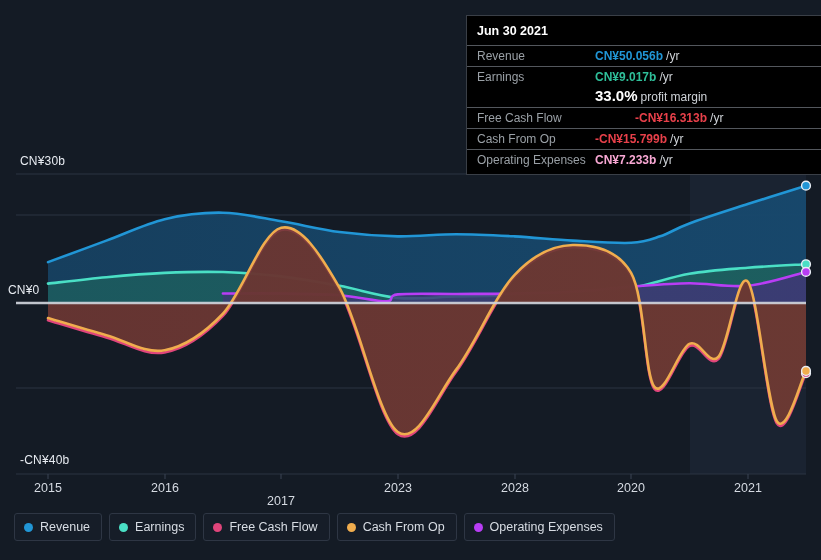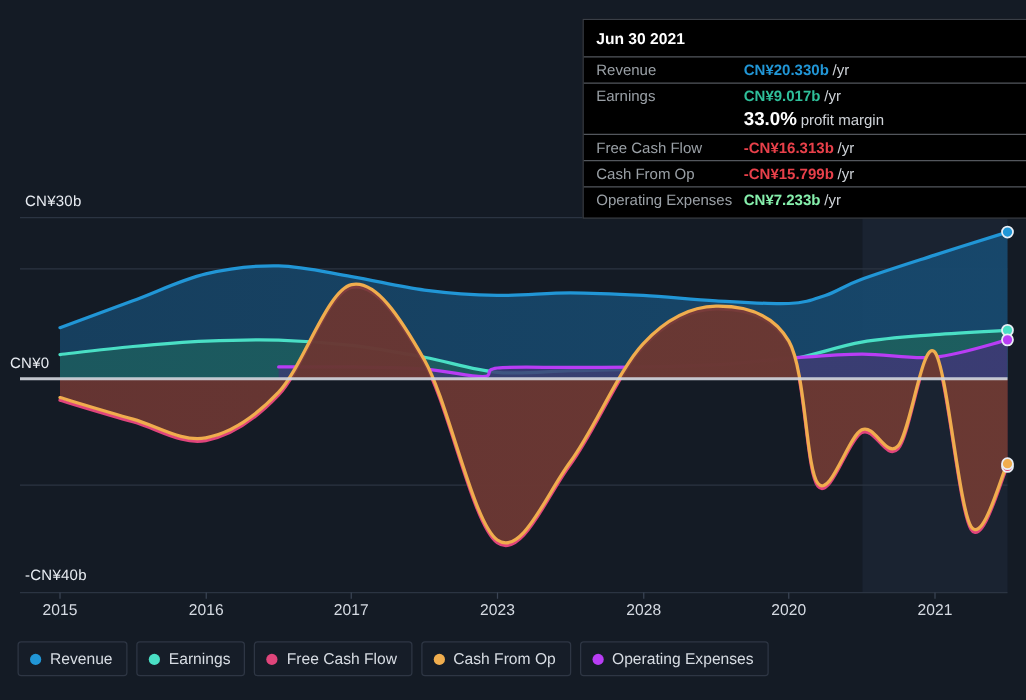"CN¥20.330b" span.tt-value { text: CN¥20.330b -> CN¥50.056b }
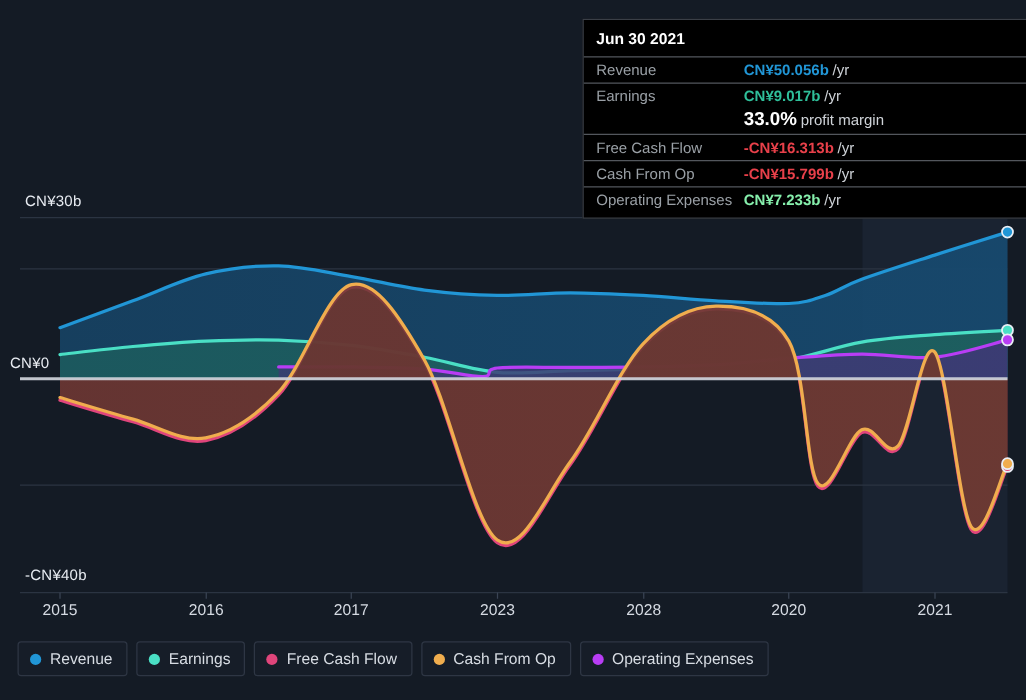"-CN¥16.313b" span.tt-value { margin-left: none -> 40px }
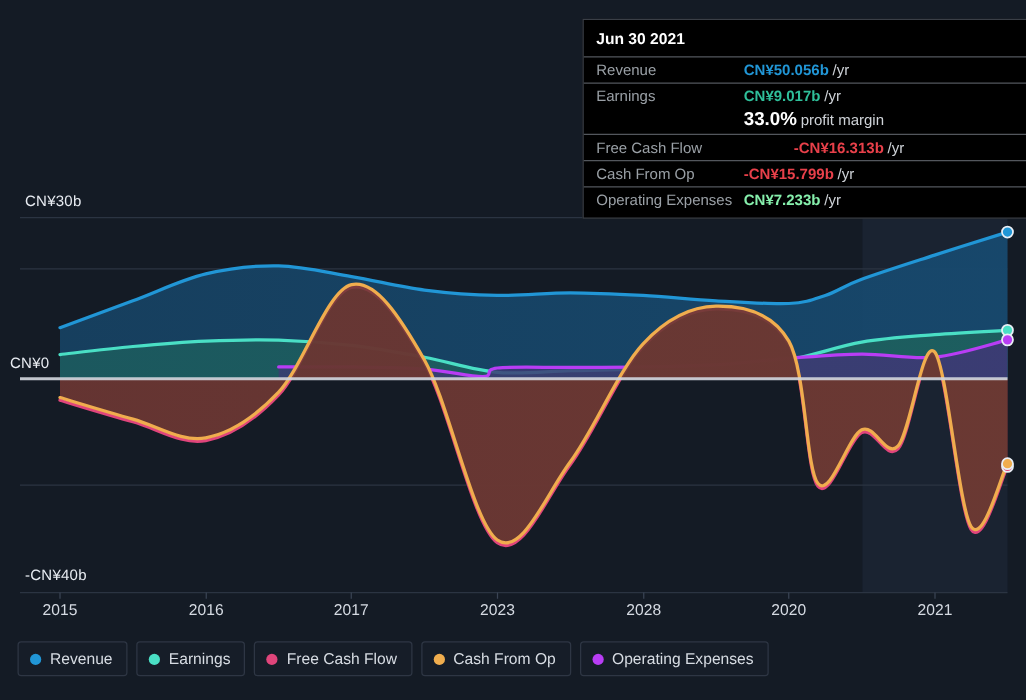"CN¥7.233b" span.tt-value { color: #86efac -> #f9a8d4 }
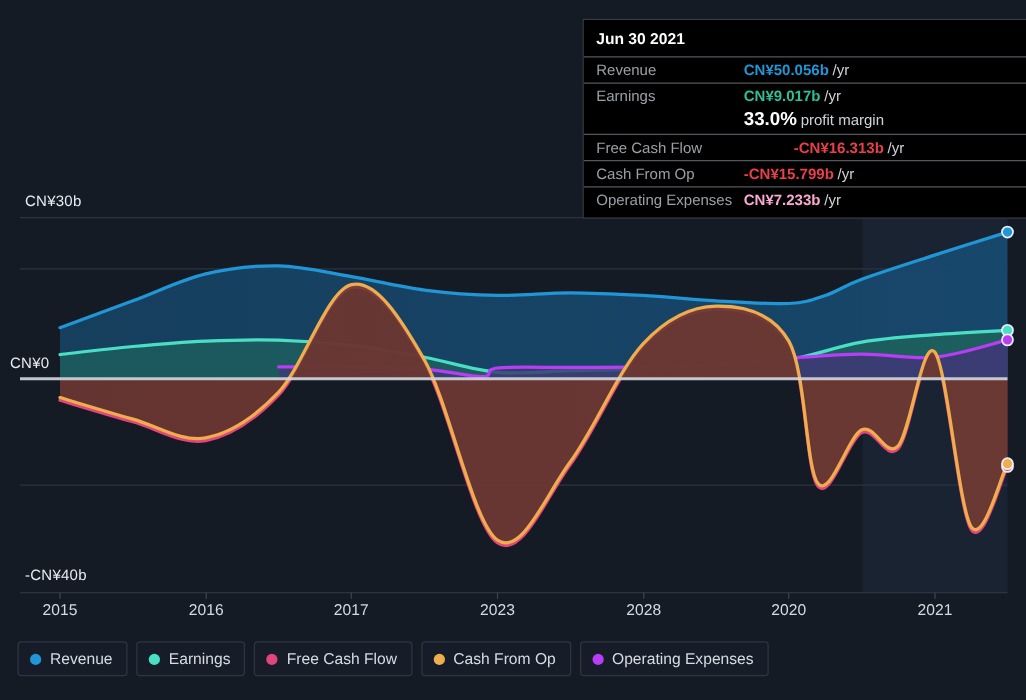"2017" div.x-label { top: 481px -> 494px }
